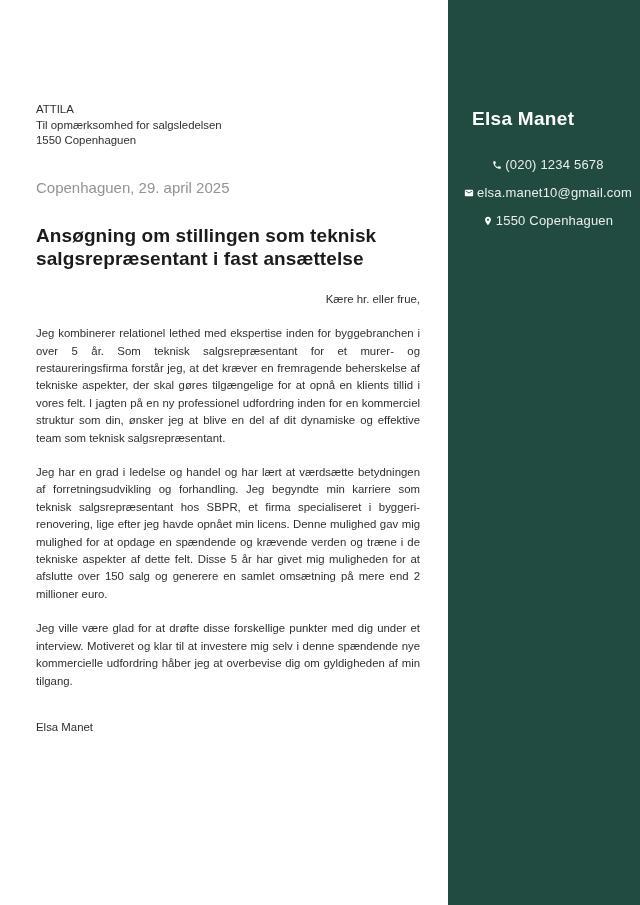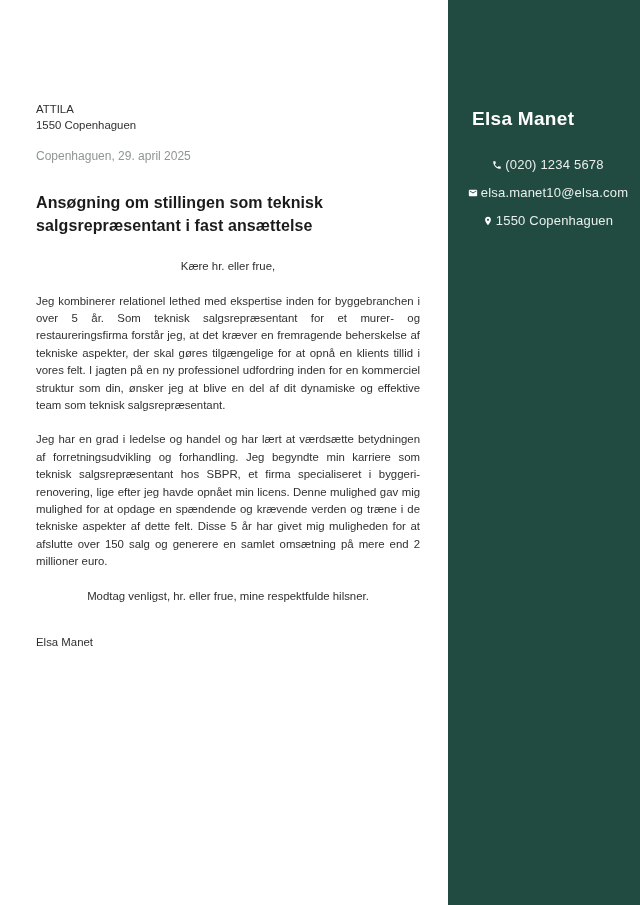"Til opmærksomhed for salgsledelsen" div { html: none -> <div>Til opmærksomhed for salgsledelsen</div> }
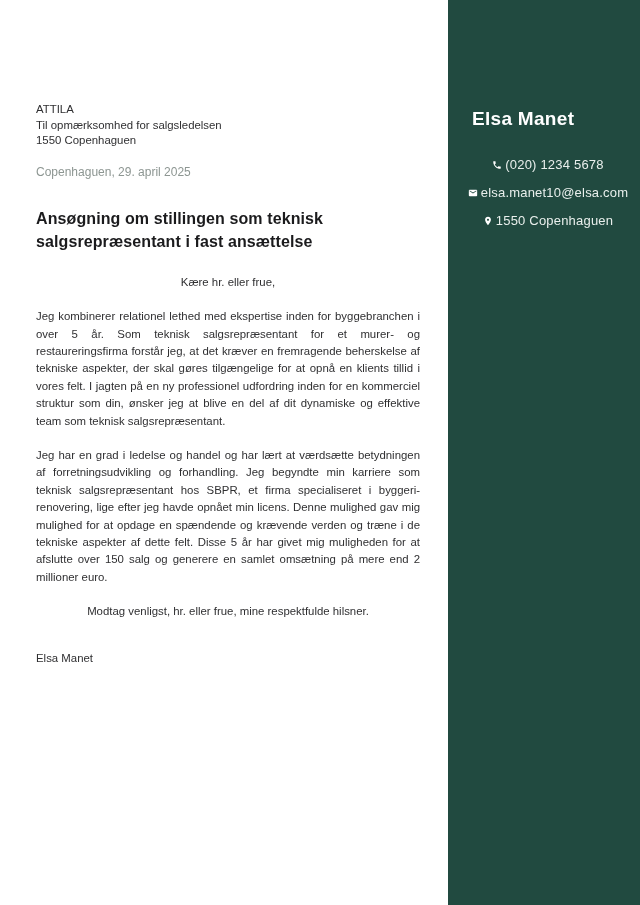"Copenhaguen, 29. april 2025" .date-line { font-size: 12px -> 15px; margin-top: 16px -> 30px }
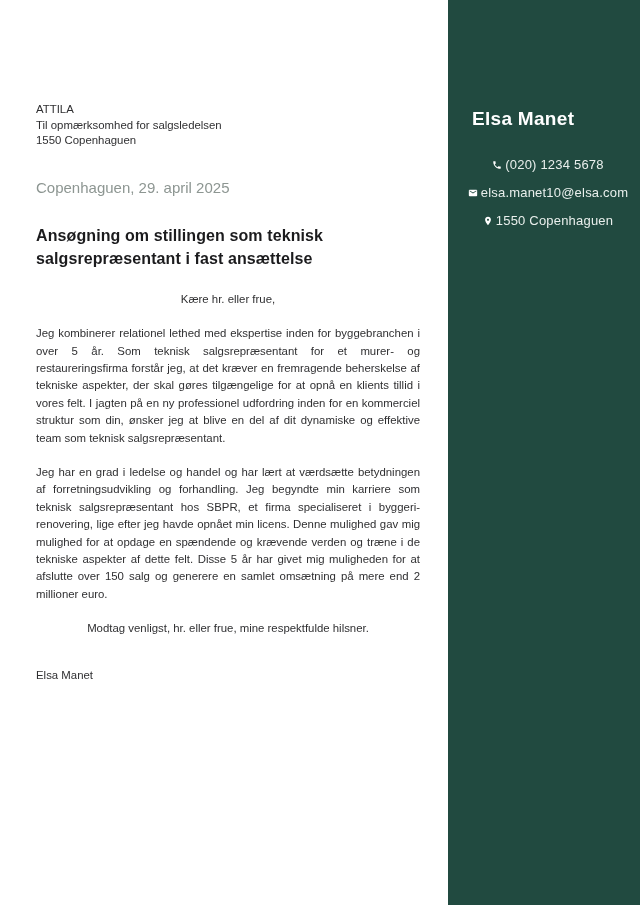"elsa.manet10@elsa.com" span { text: elsa.manet10@elsa.com -> elsa.manet10@gmail.com }
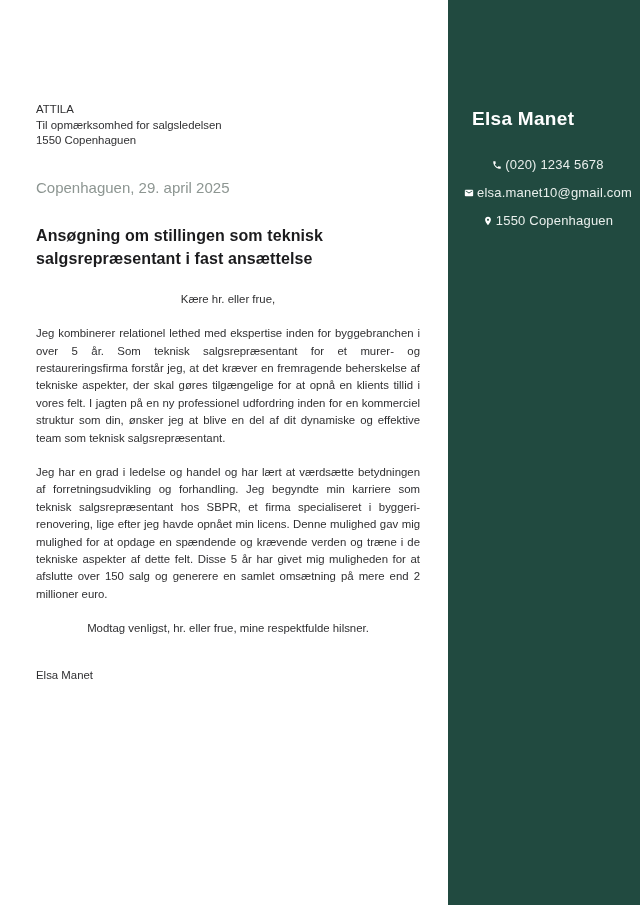"Ansøgning om stillingen som teknisk" .subject { font-size: 16px -> 19px }
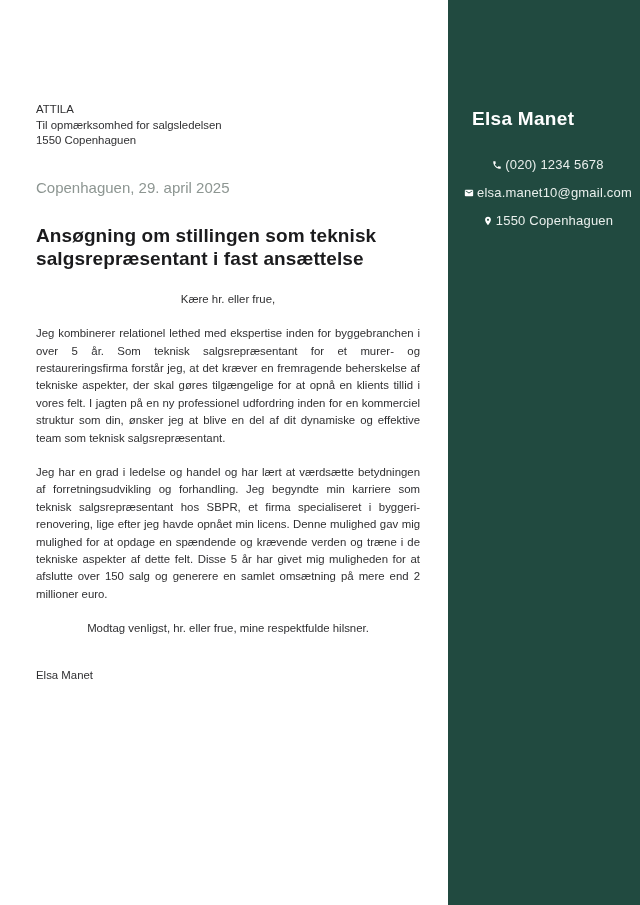"Kære hr. eller frue," .body-text p.greeting, .body-text p.closing { text-align: center -> right }
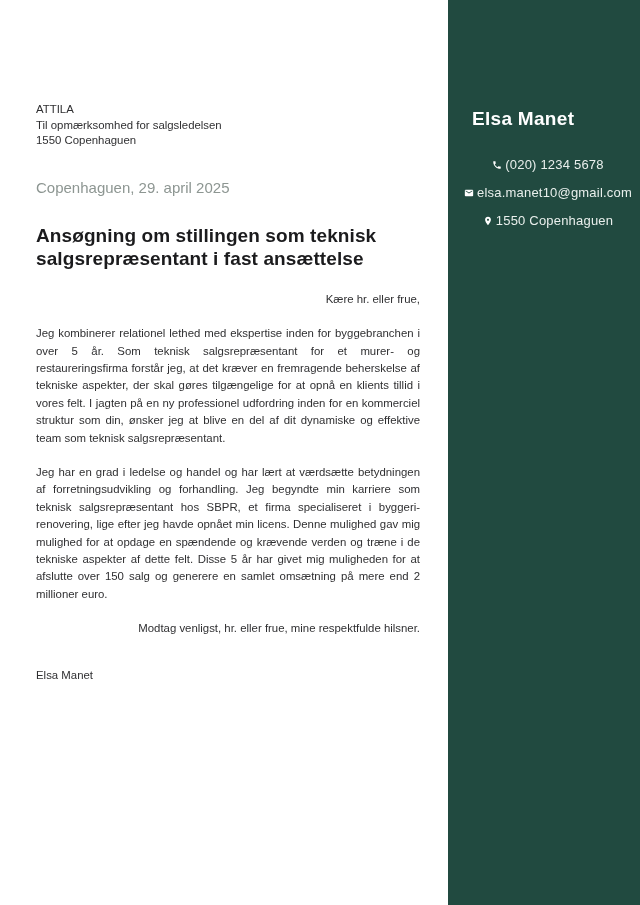"Jeg ville være glad for" p { html: none -> <p>Jeg ville være glad for at drøfte disse forskellige punkter med dig under et interview. Motiveret og klar til at investere mig selv i denne spændende nye kommercielle udfordring håber jeg at overbevise dig om gyldigheden af min tilgang.</p> }
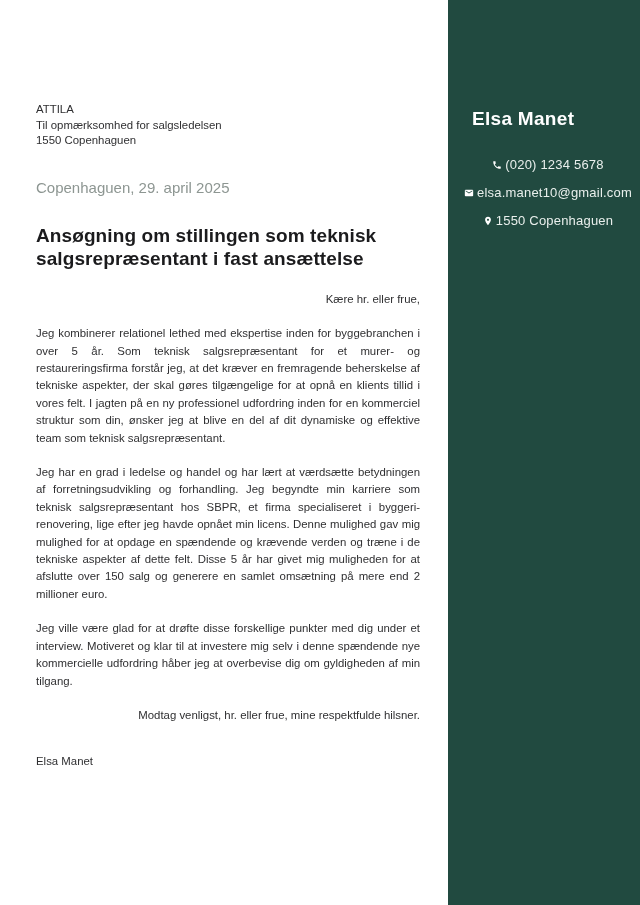"Modtag venligst, hr. eller frue," p.closing { html: <p>Modtag venligst, hr. eller frue, mine respektfulde hilsner.</p> -> none }
